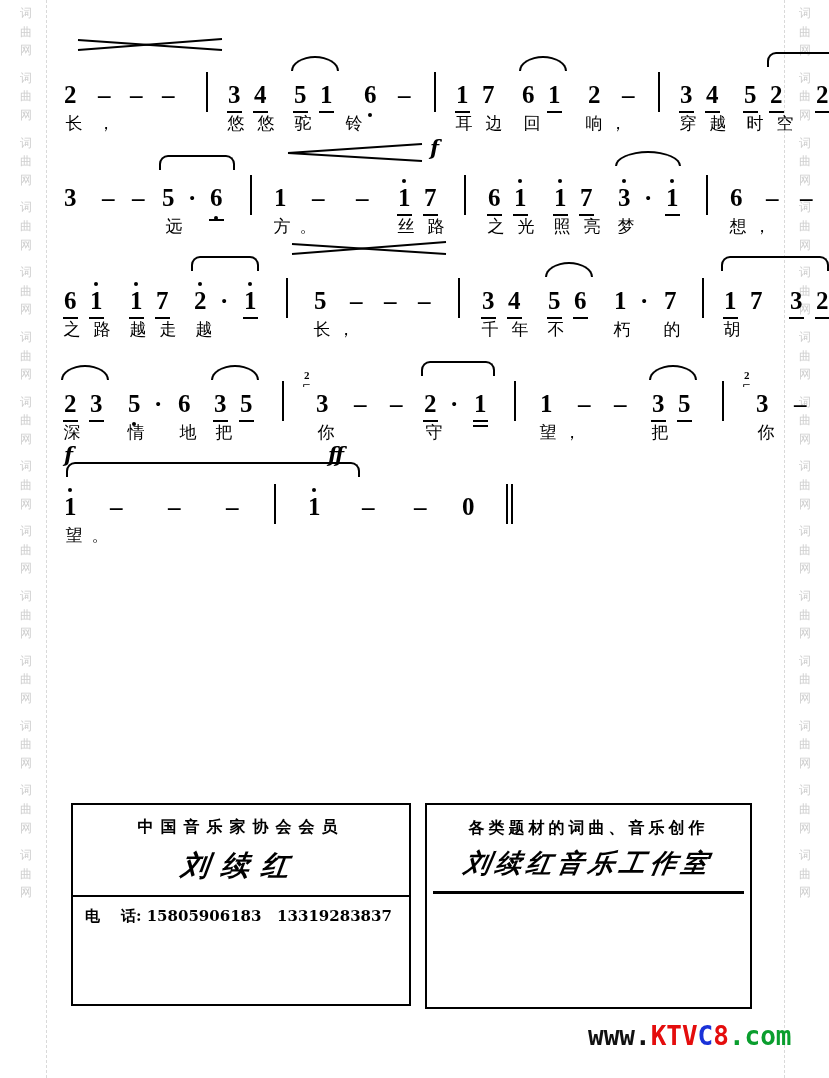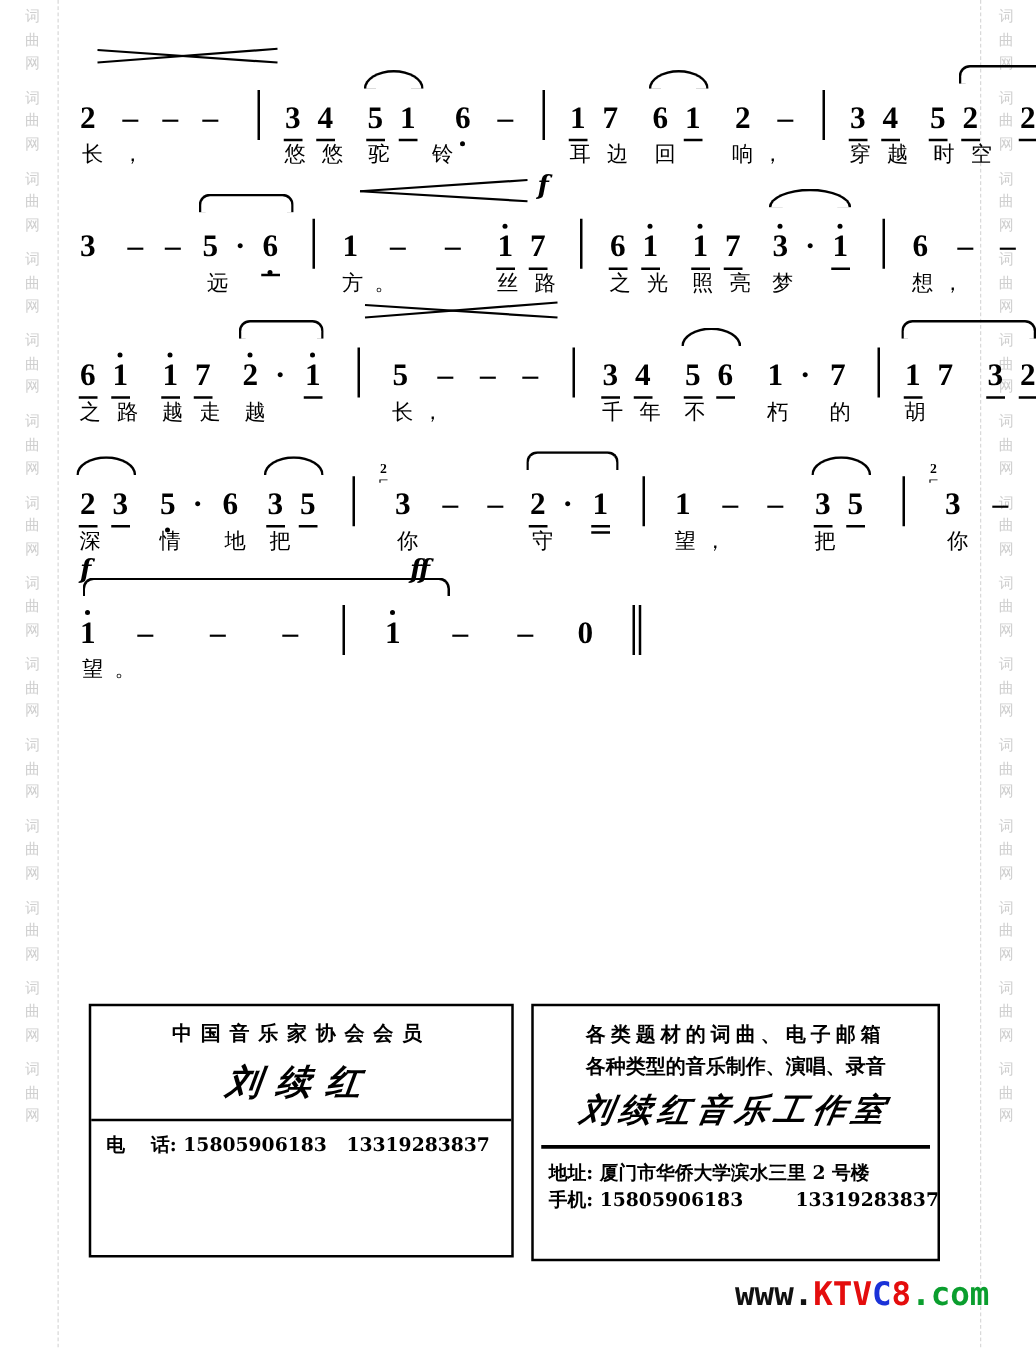"各类题材的词曲、电子邮箱" div.cr-line { text: 电子邮箱 -> 音乐创作 }
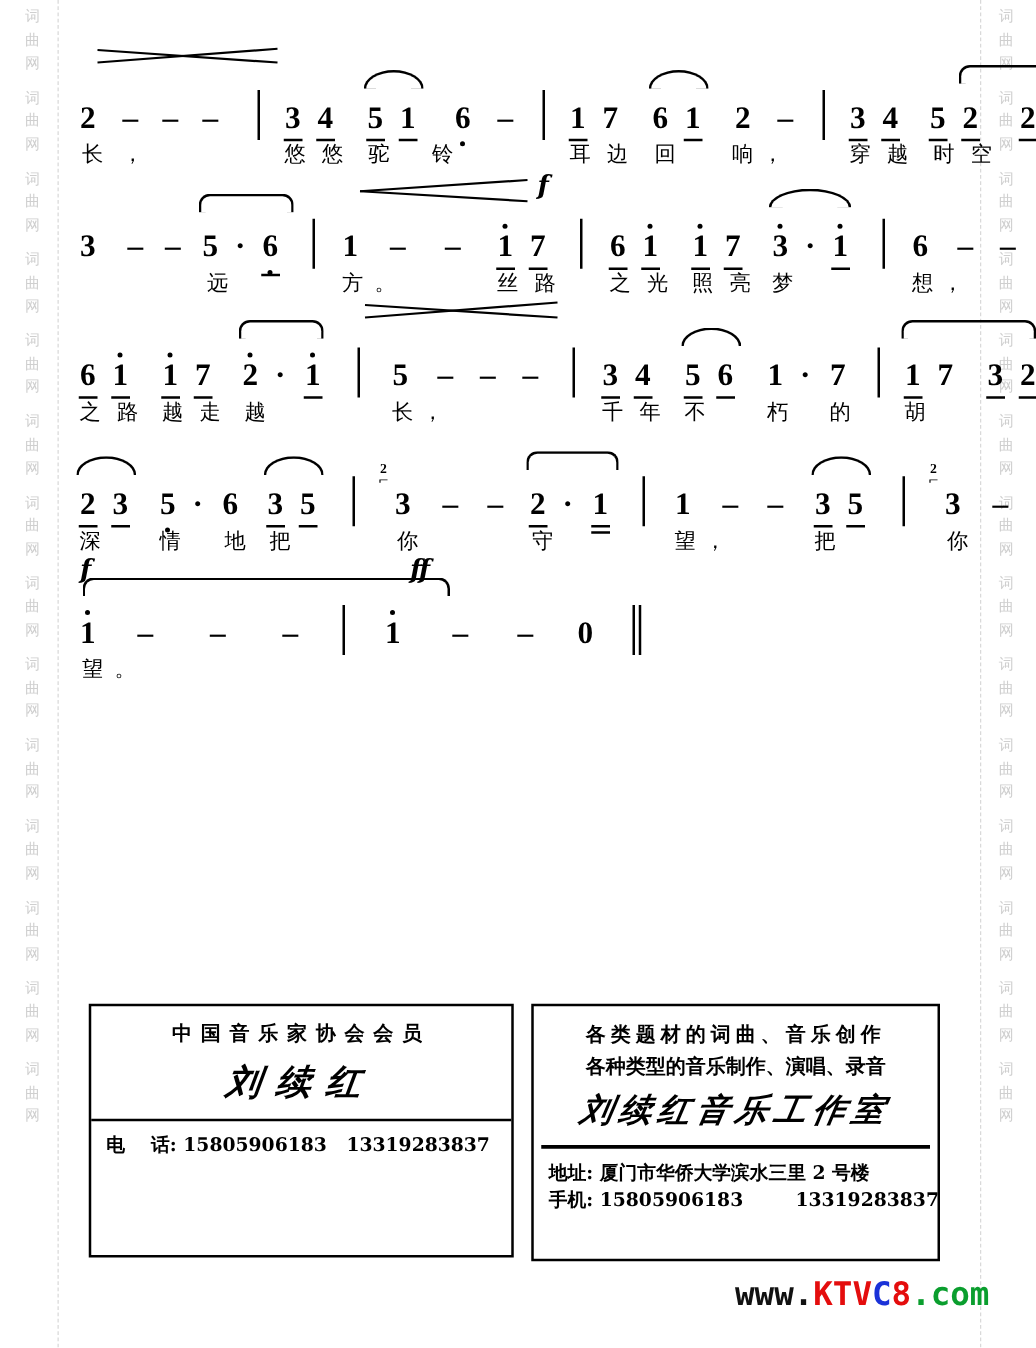"各种类型的音乐制作、演唱、录音" div.cr-line { html: <div>各种类型的音乐制作、演唱、录音</div> -> none }
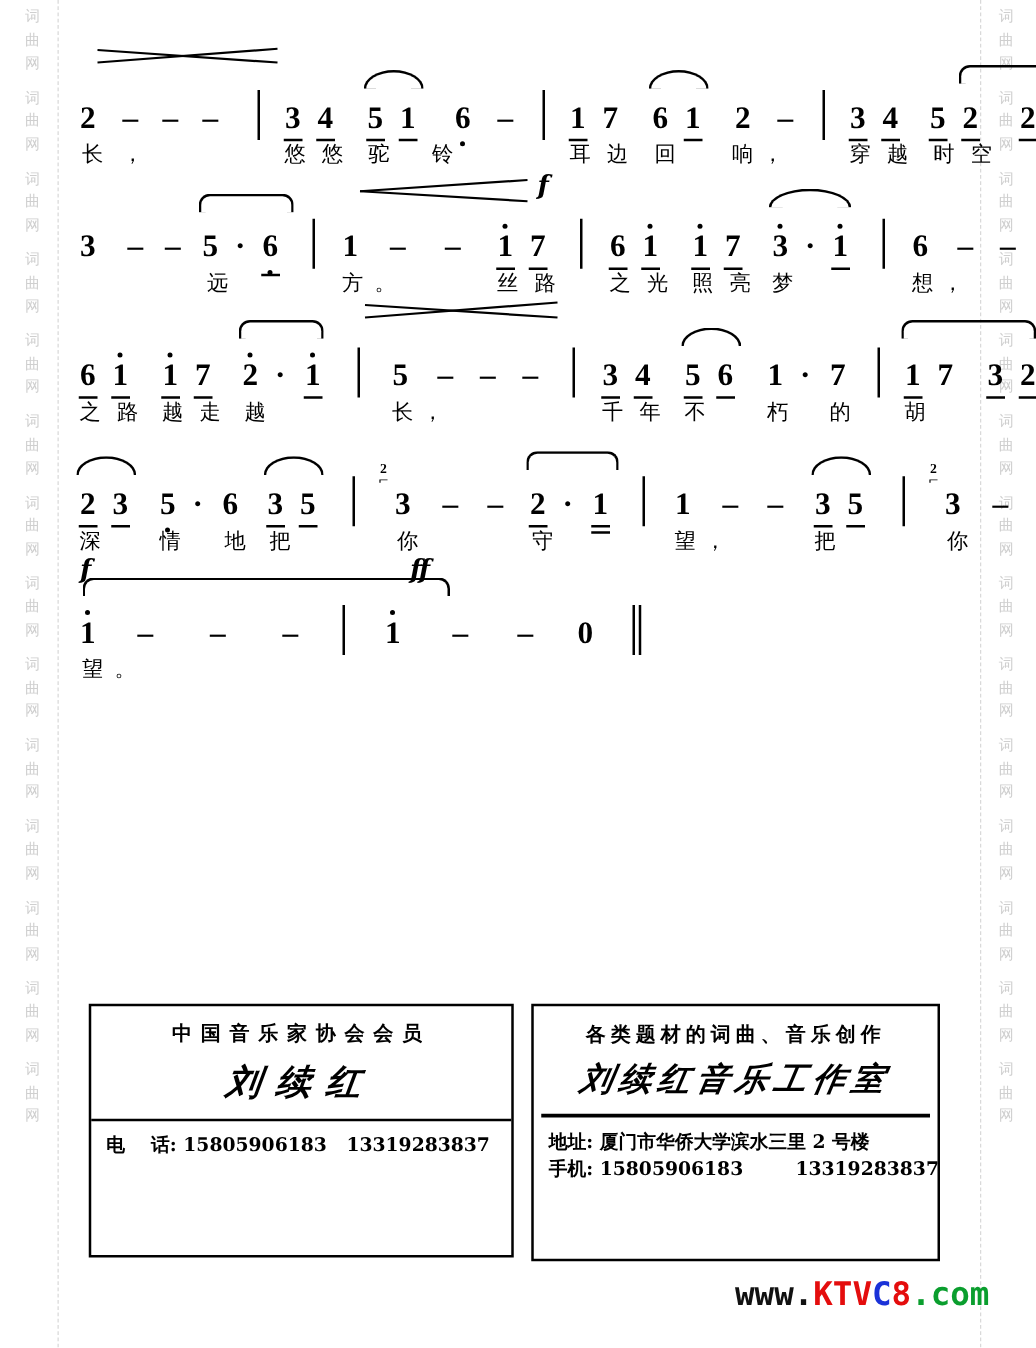"地址: 厦门市华侨大学滨水三里 2 号楼" div.card-bot { html: <div> <div>地址: 厦门市华侨大学滨水三里 2 号楼</div> <div>手机: 15805906183 13319283837</div> </div> -> none }
